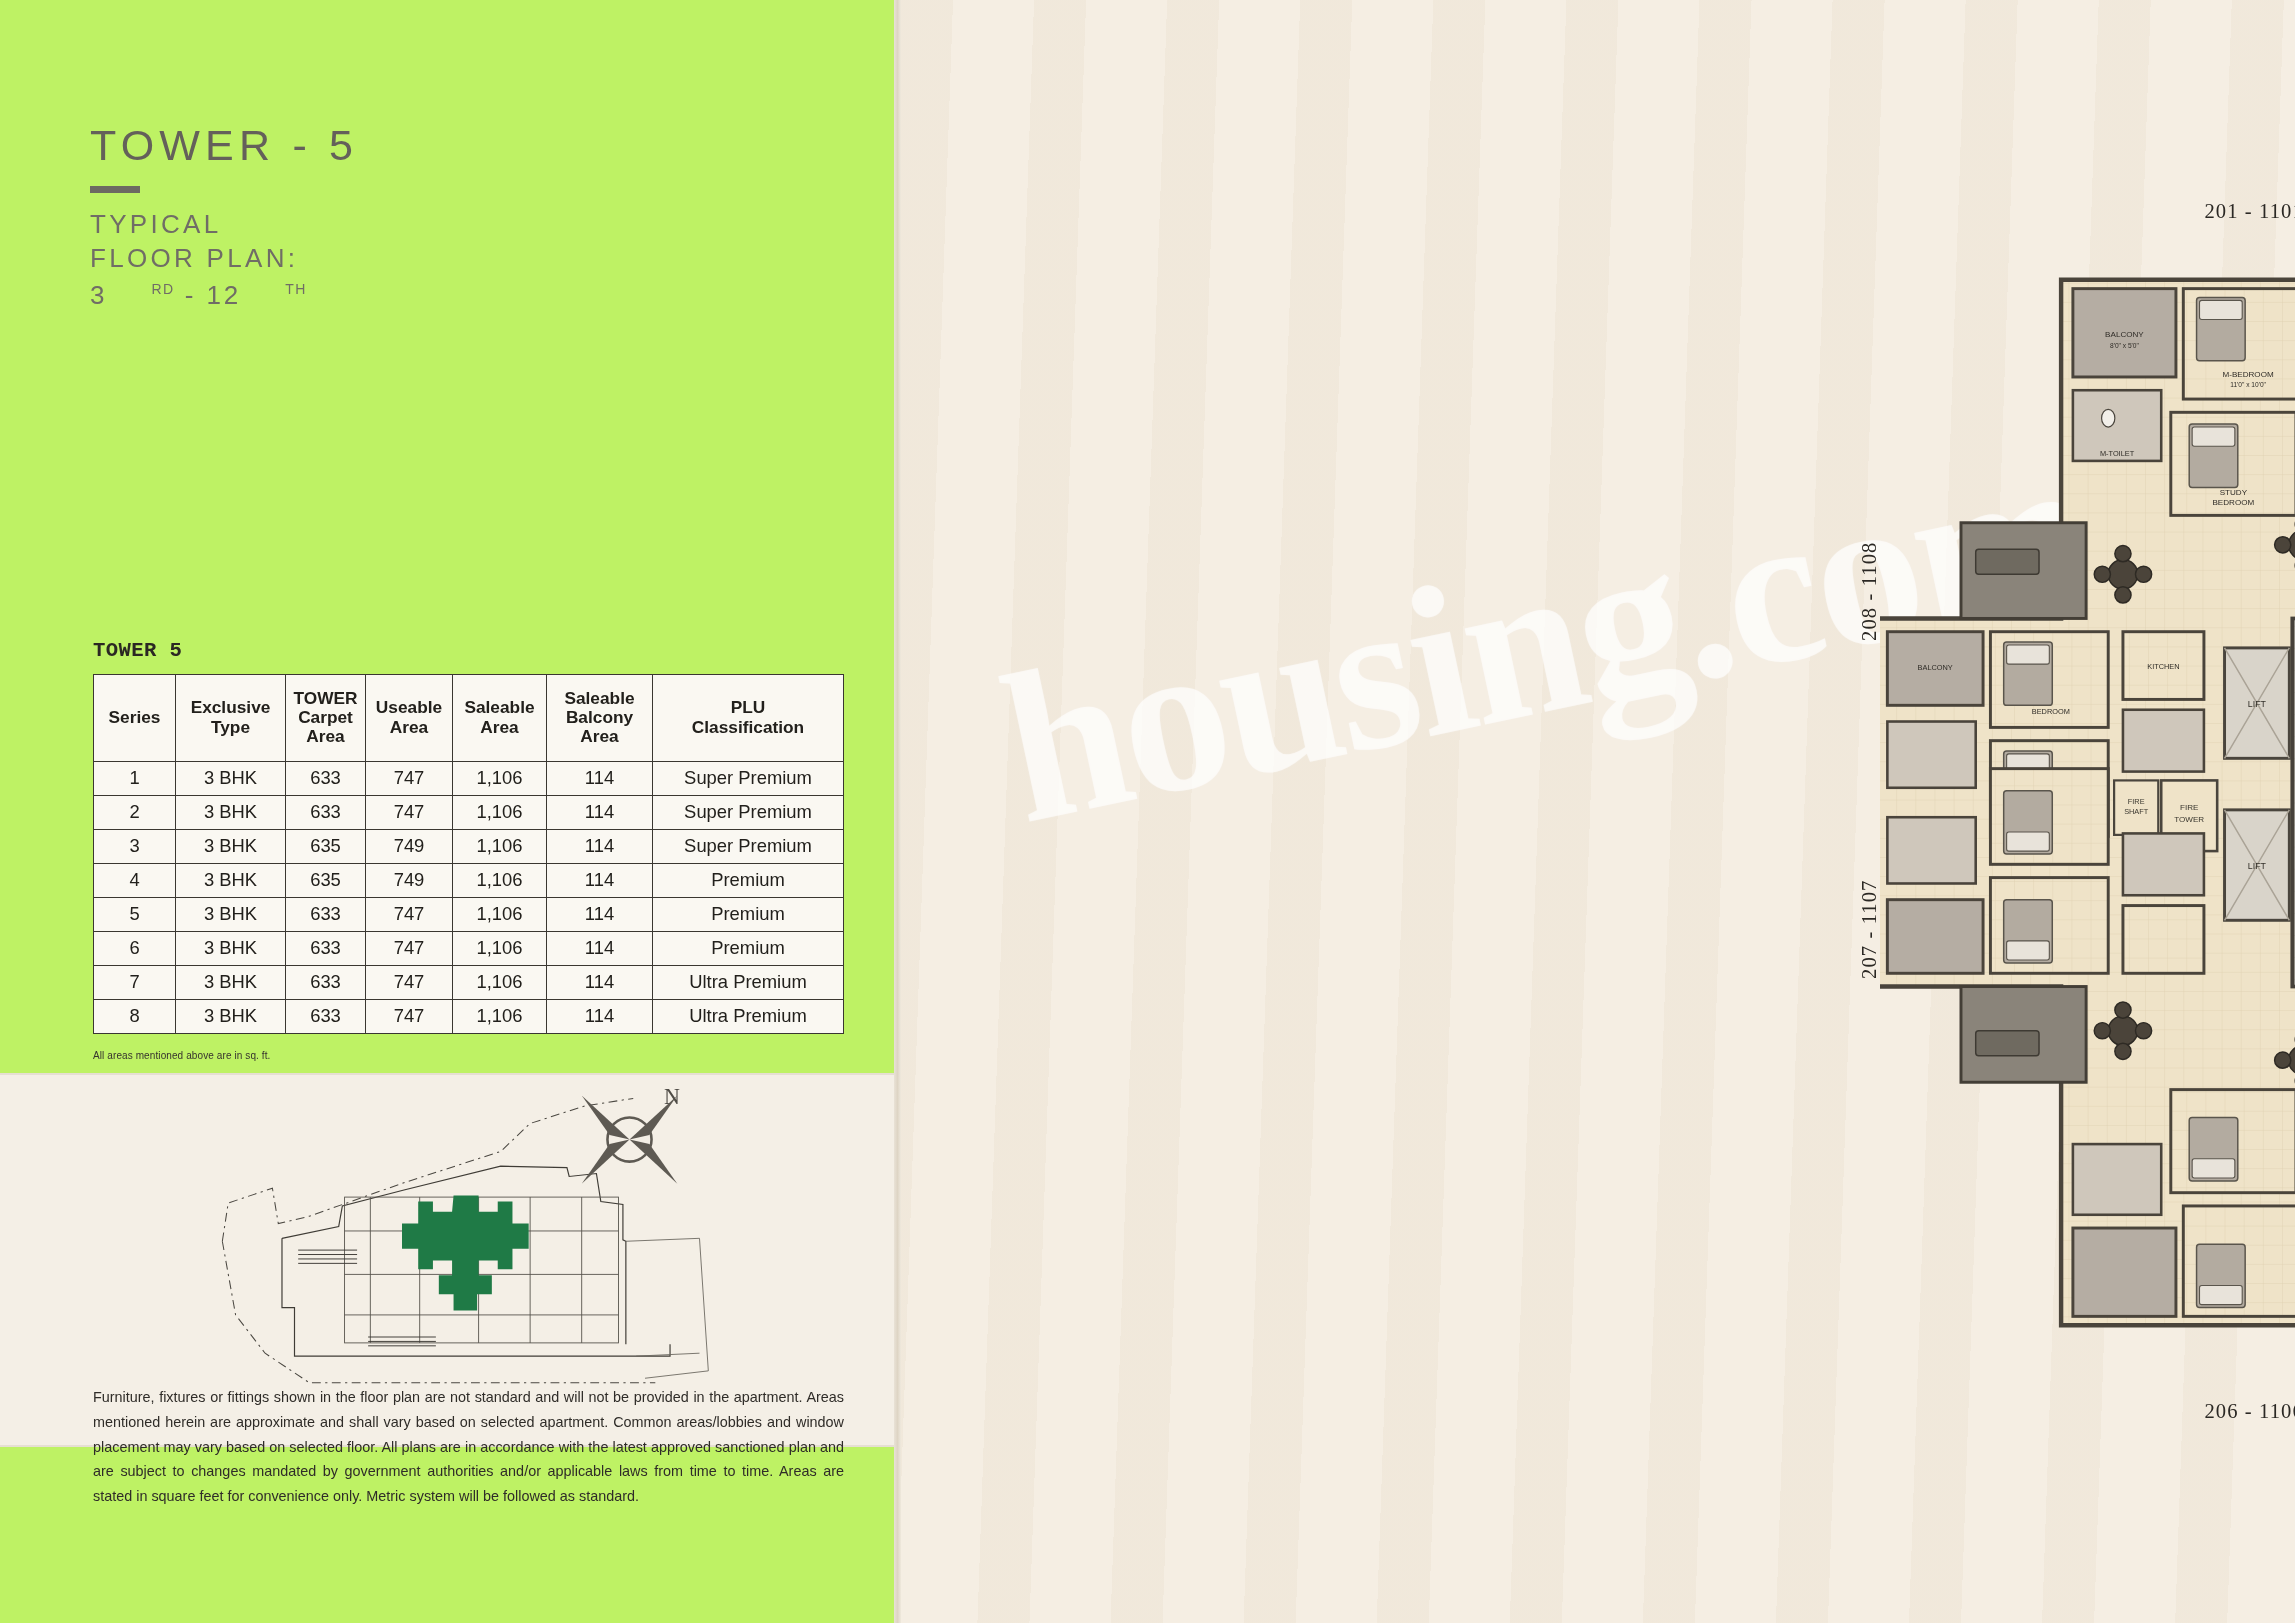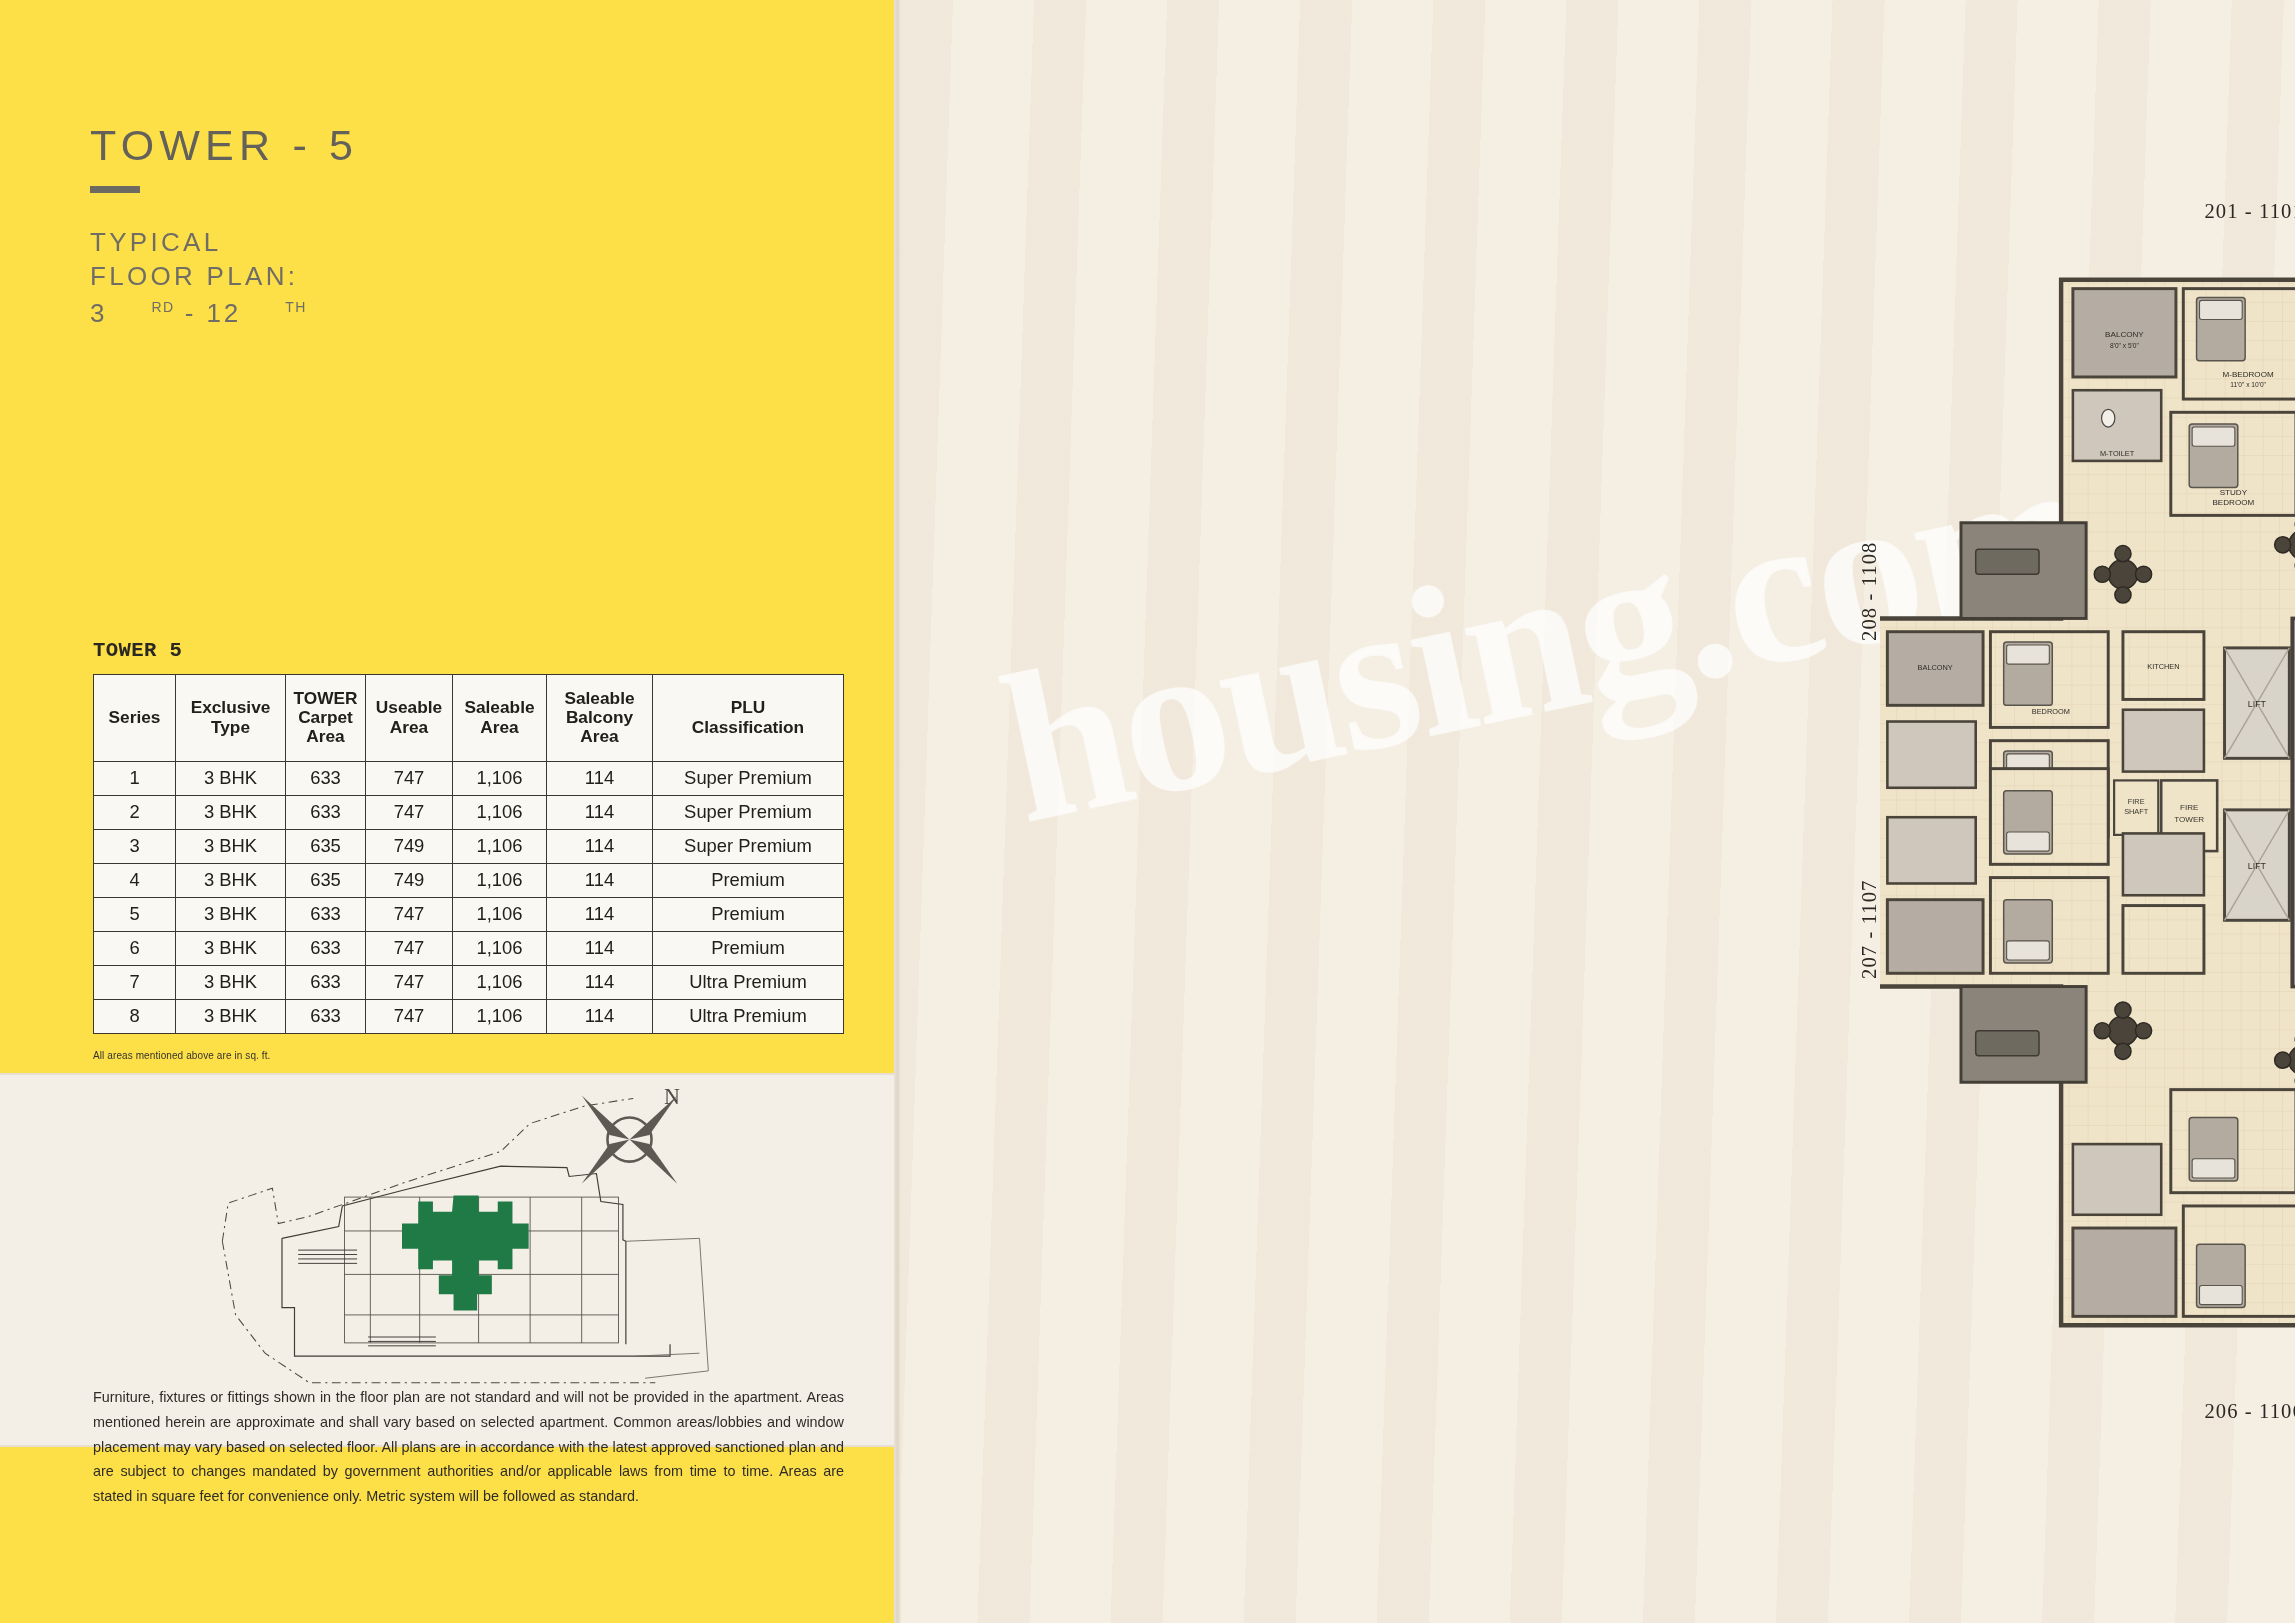"TOWER - 5" .left { background: #fde047 -> #bef264 }
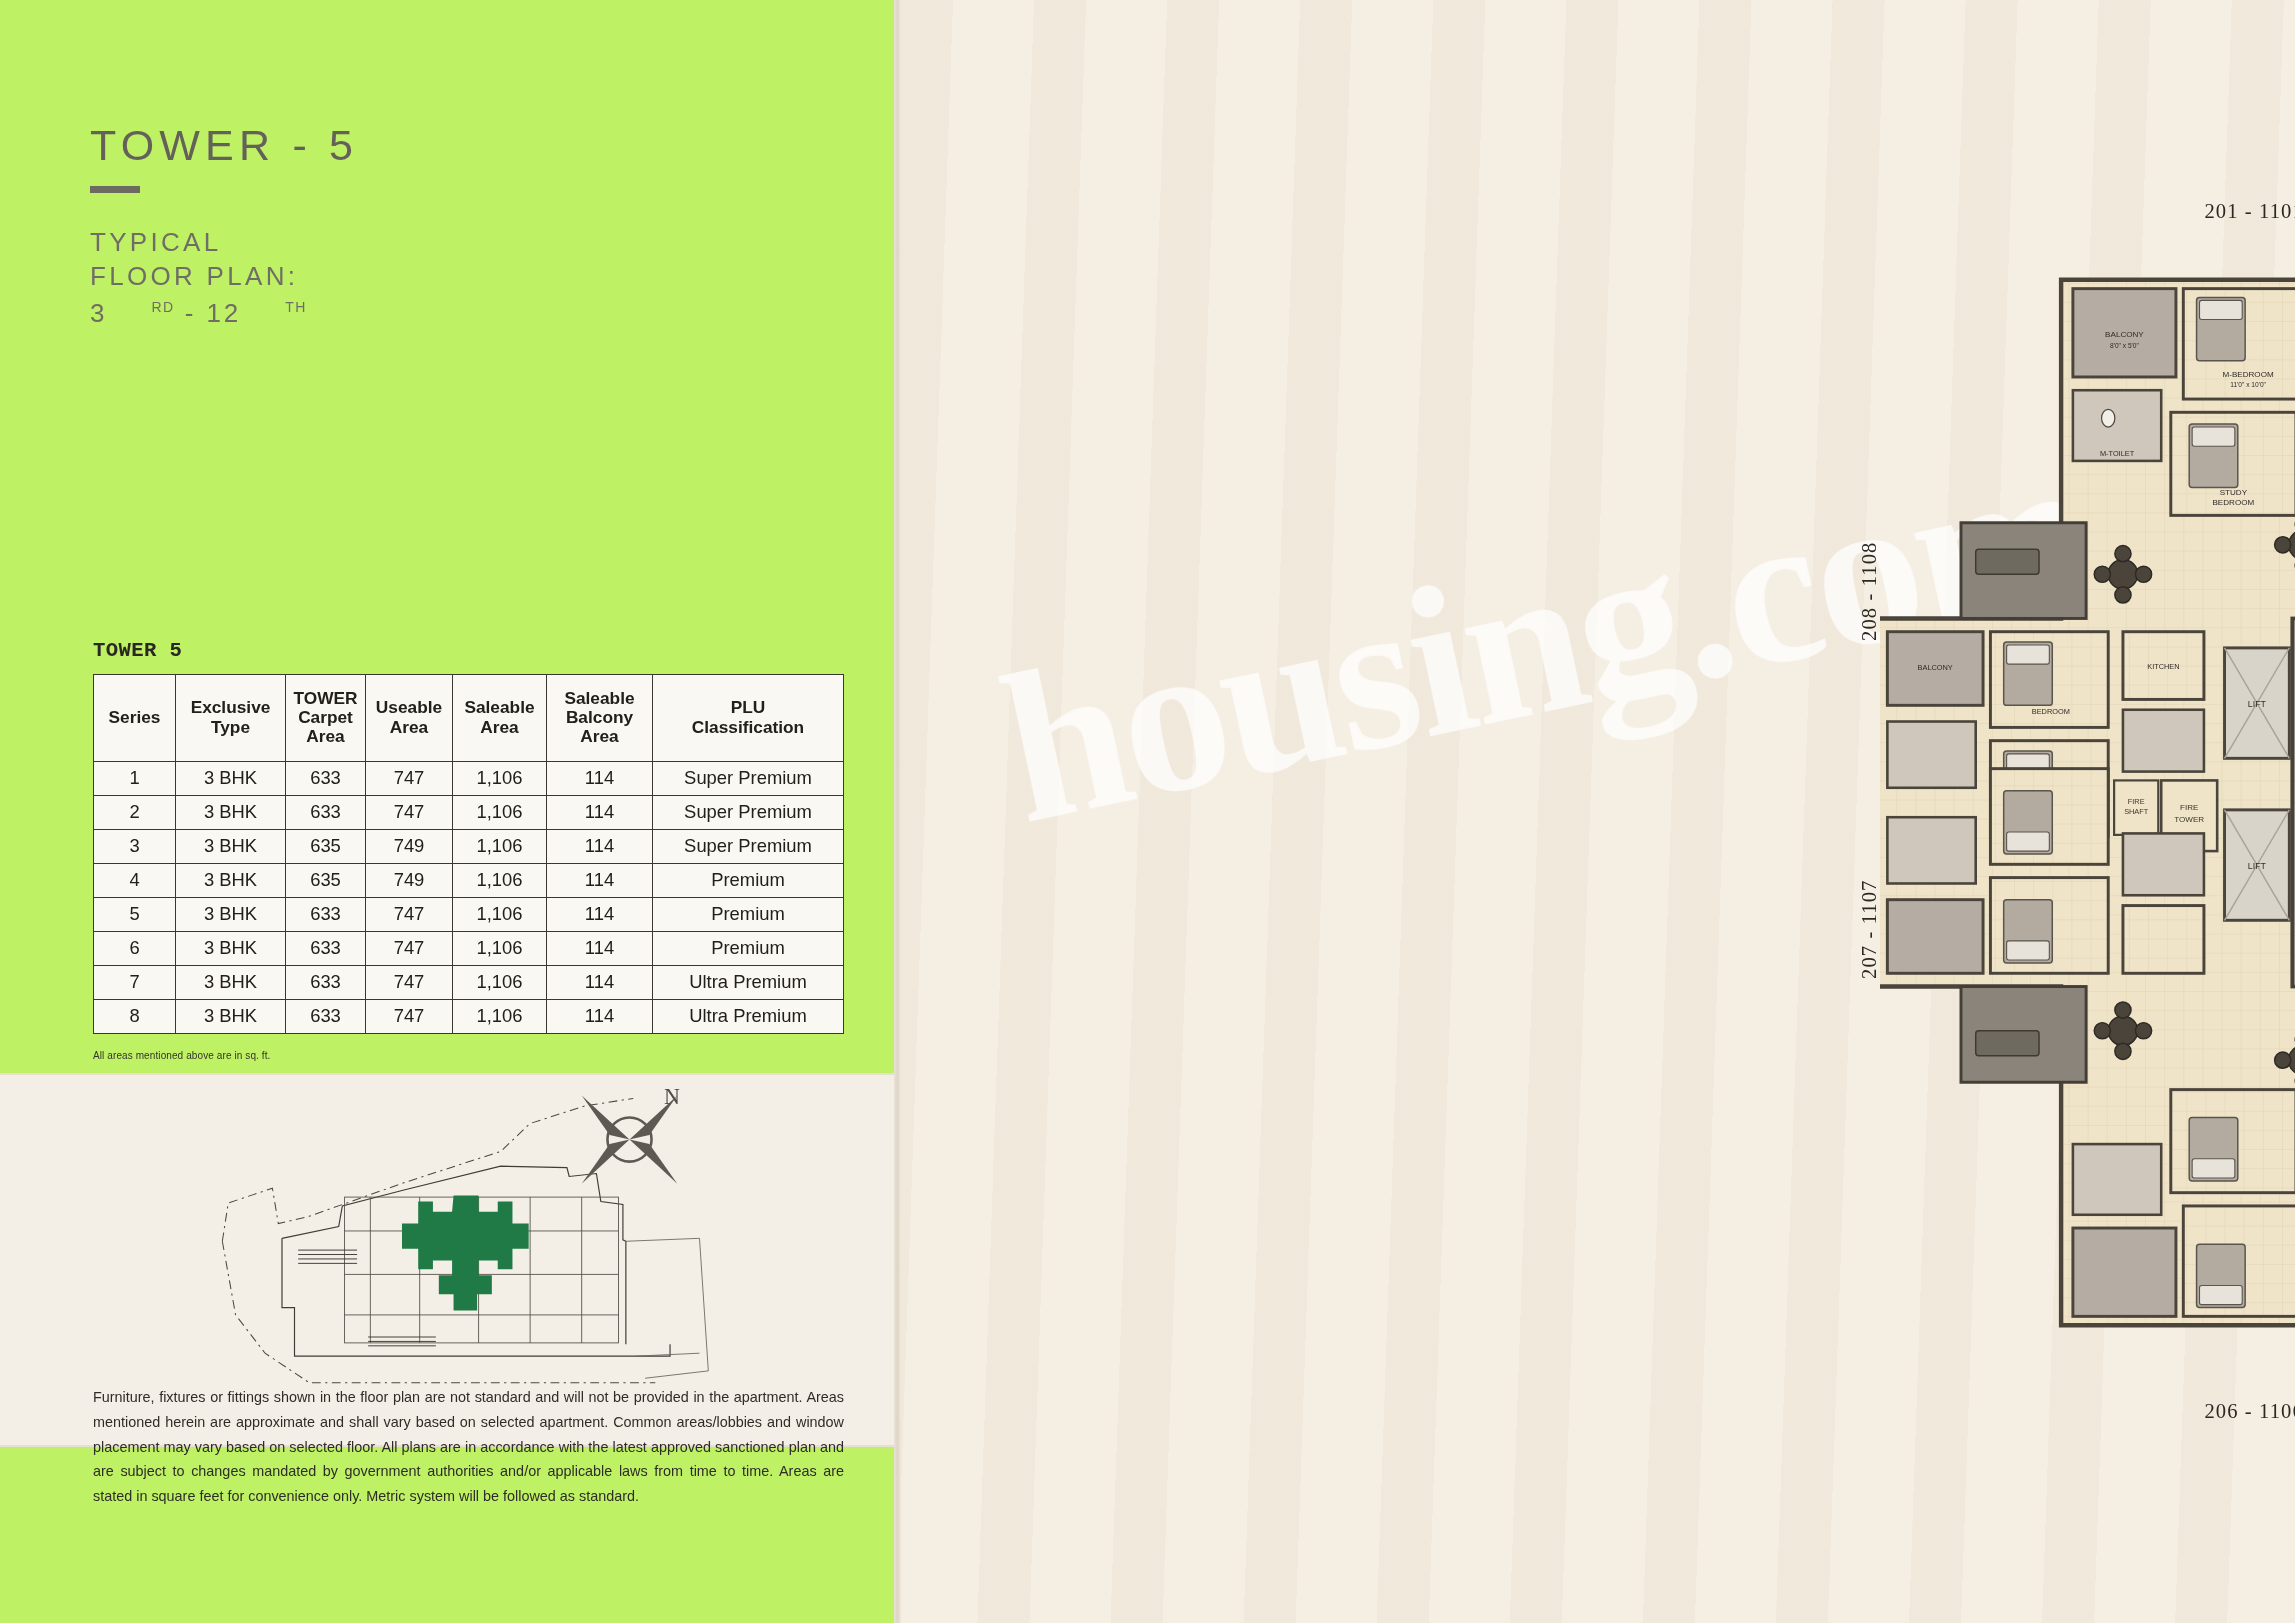"TYPICAL" .subtitle { margin-top: 32px -> 14px }
